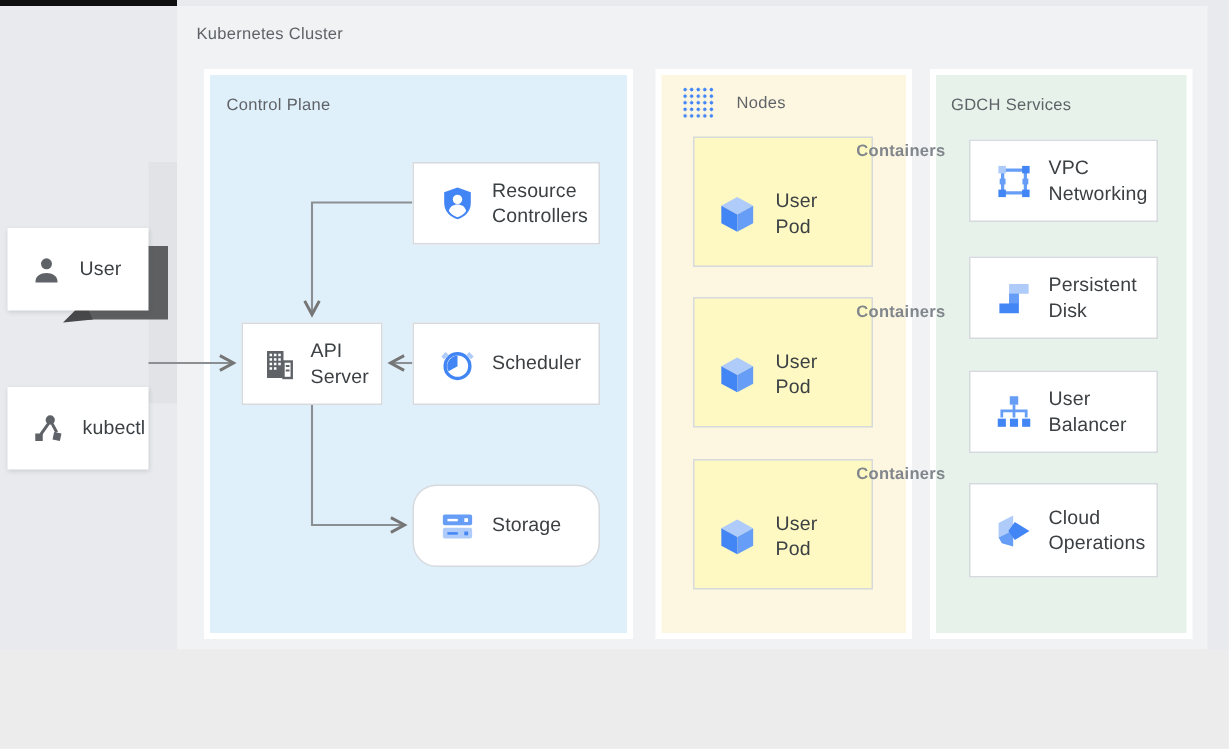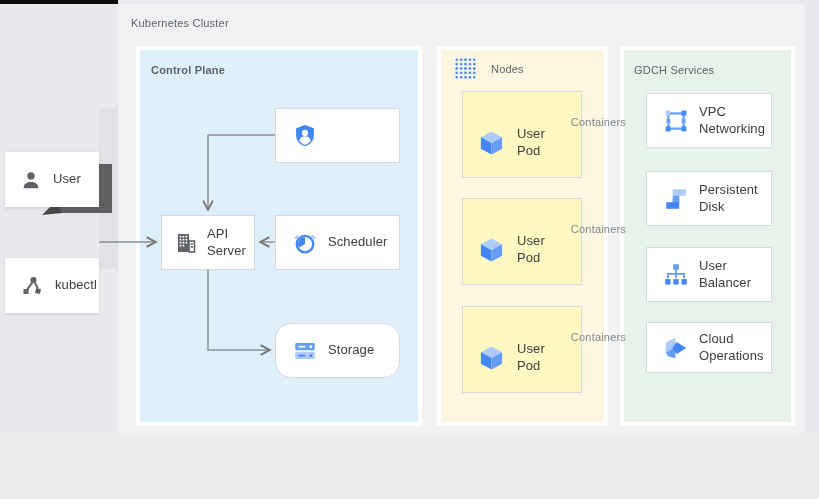"Control Plane" .zone-blue { font-weight: bold -> none }
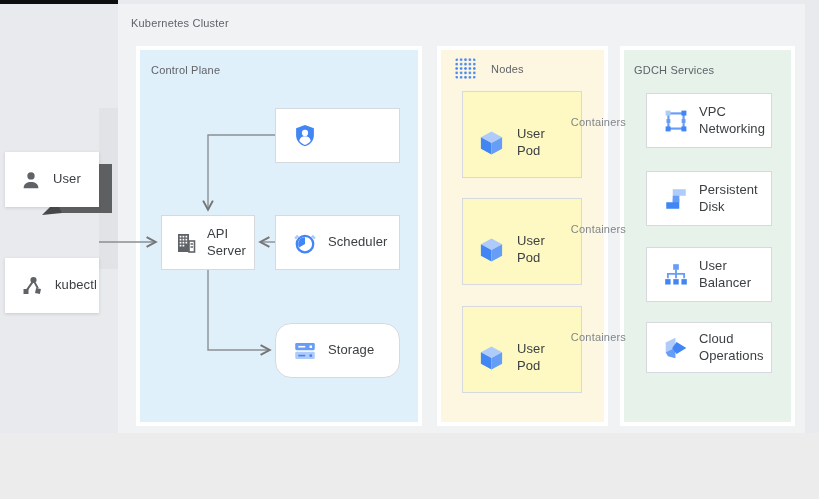"Containers" .pod-sub { font-weight: none -> bold; margin-top: 24px -> 3px }
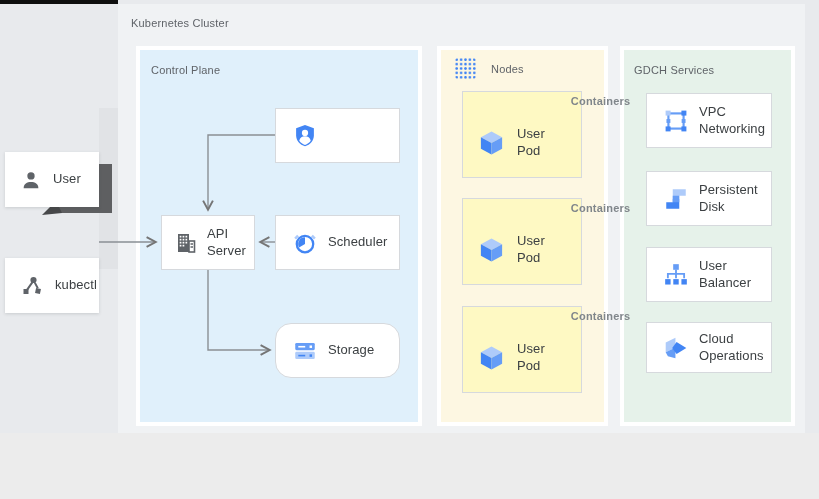"Resource Controllers" span.card-label { html: none -> <span>Resource Controllers</span> }
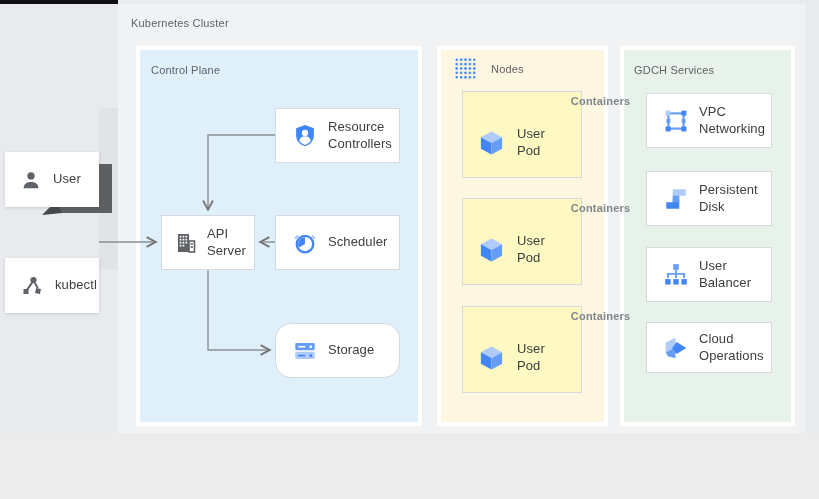"Cloud Operations" div.card { height: 51px -> 63px }
